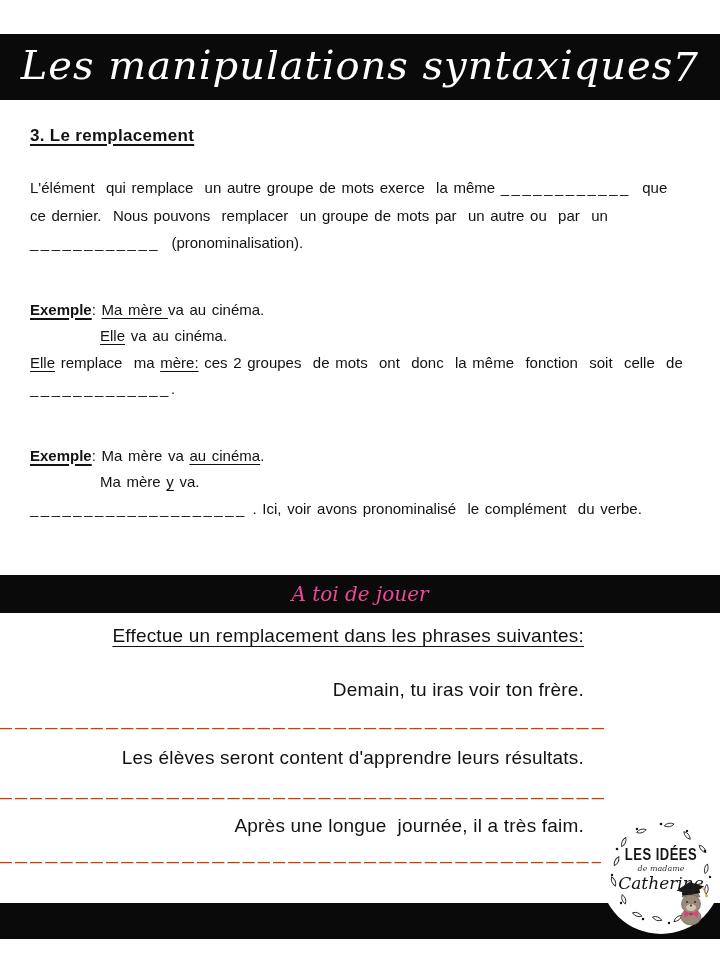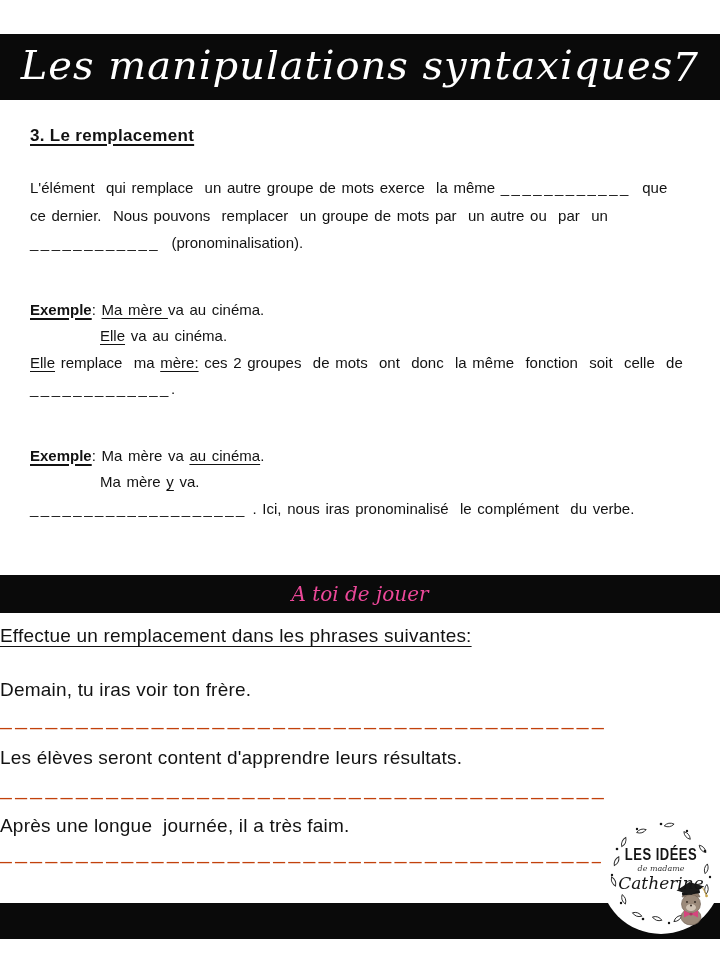". Ici, nous iras pronominalisé" span { text: nous iras -> voir avons }
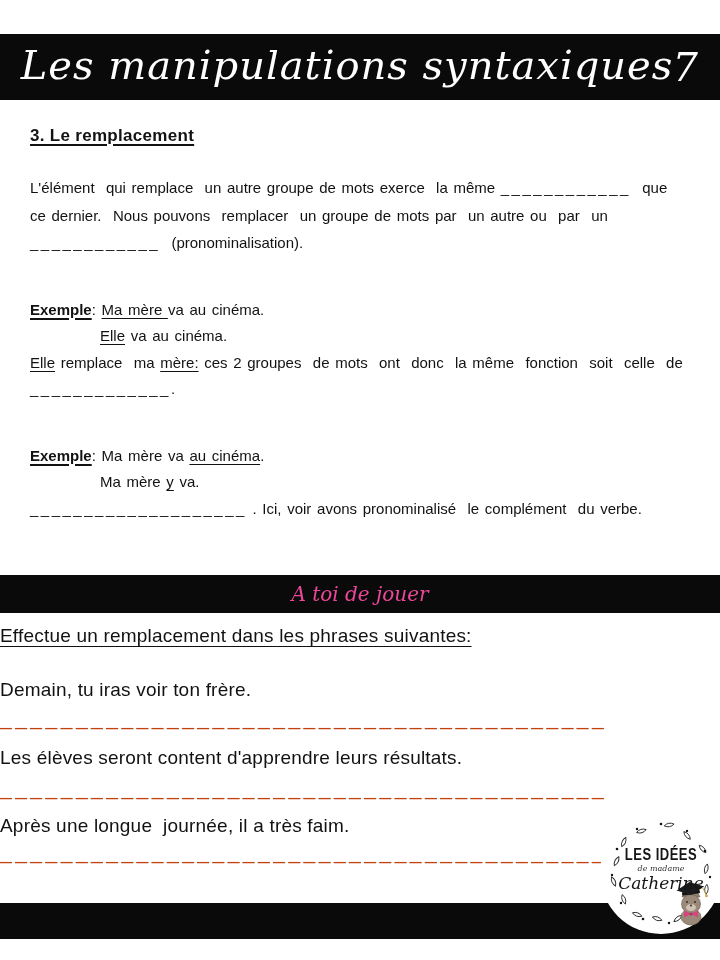"Effectue un remplacement dans les" .activity { text-align: left -> right }
